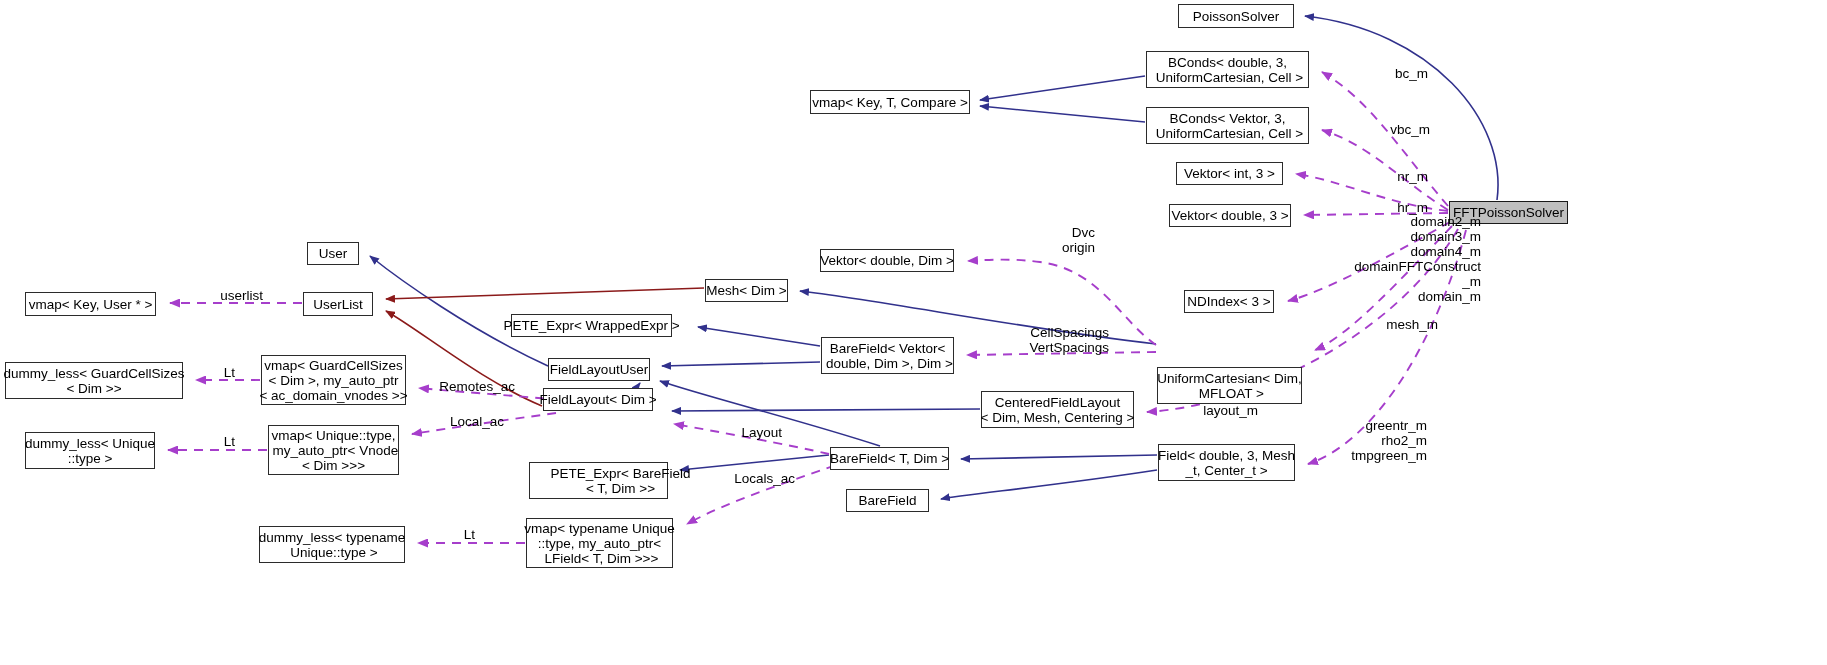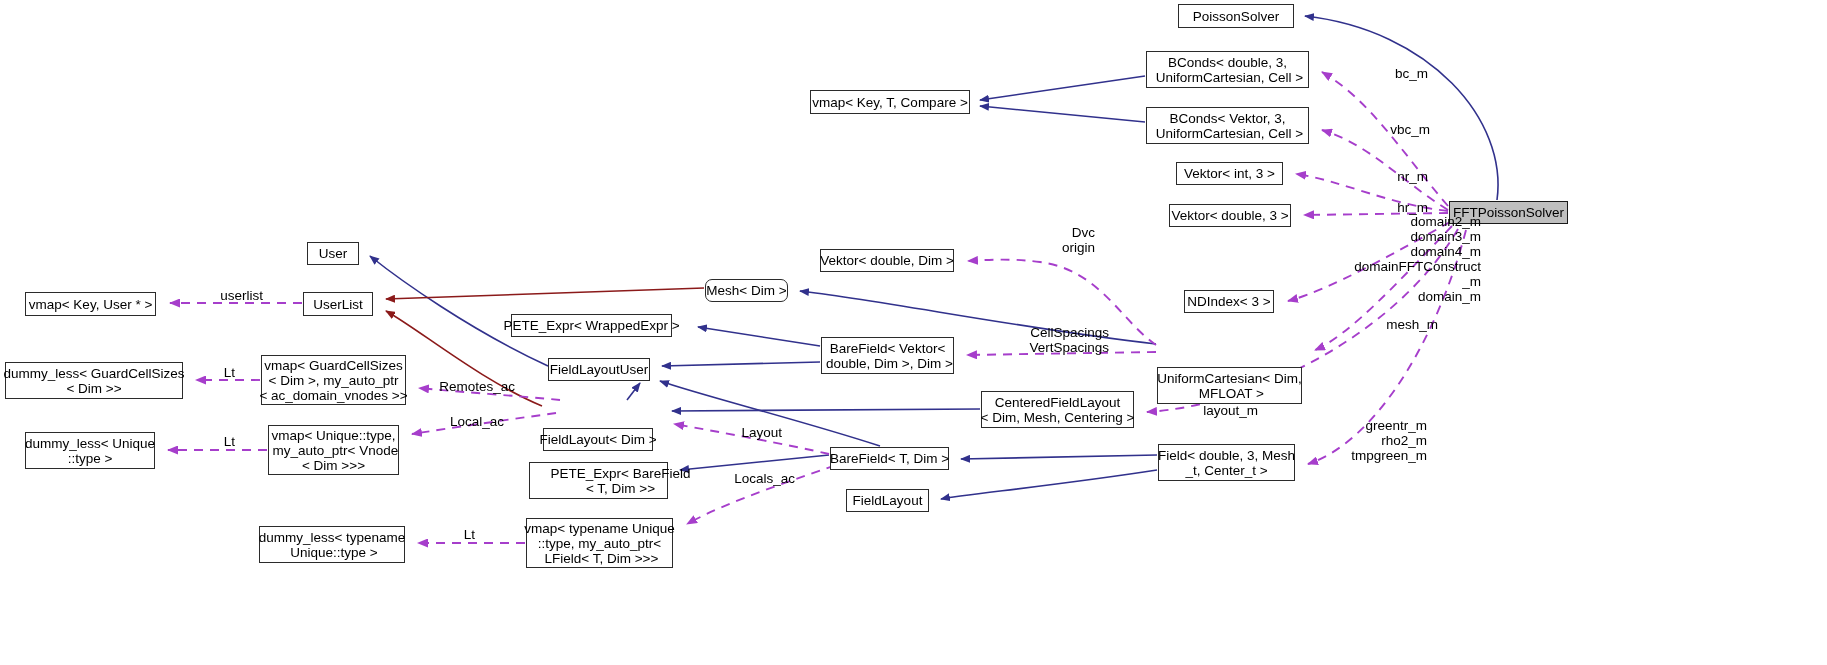"Mesh< Dim >" div.node { border-radius: 7px -> none }
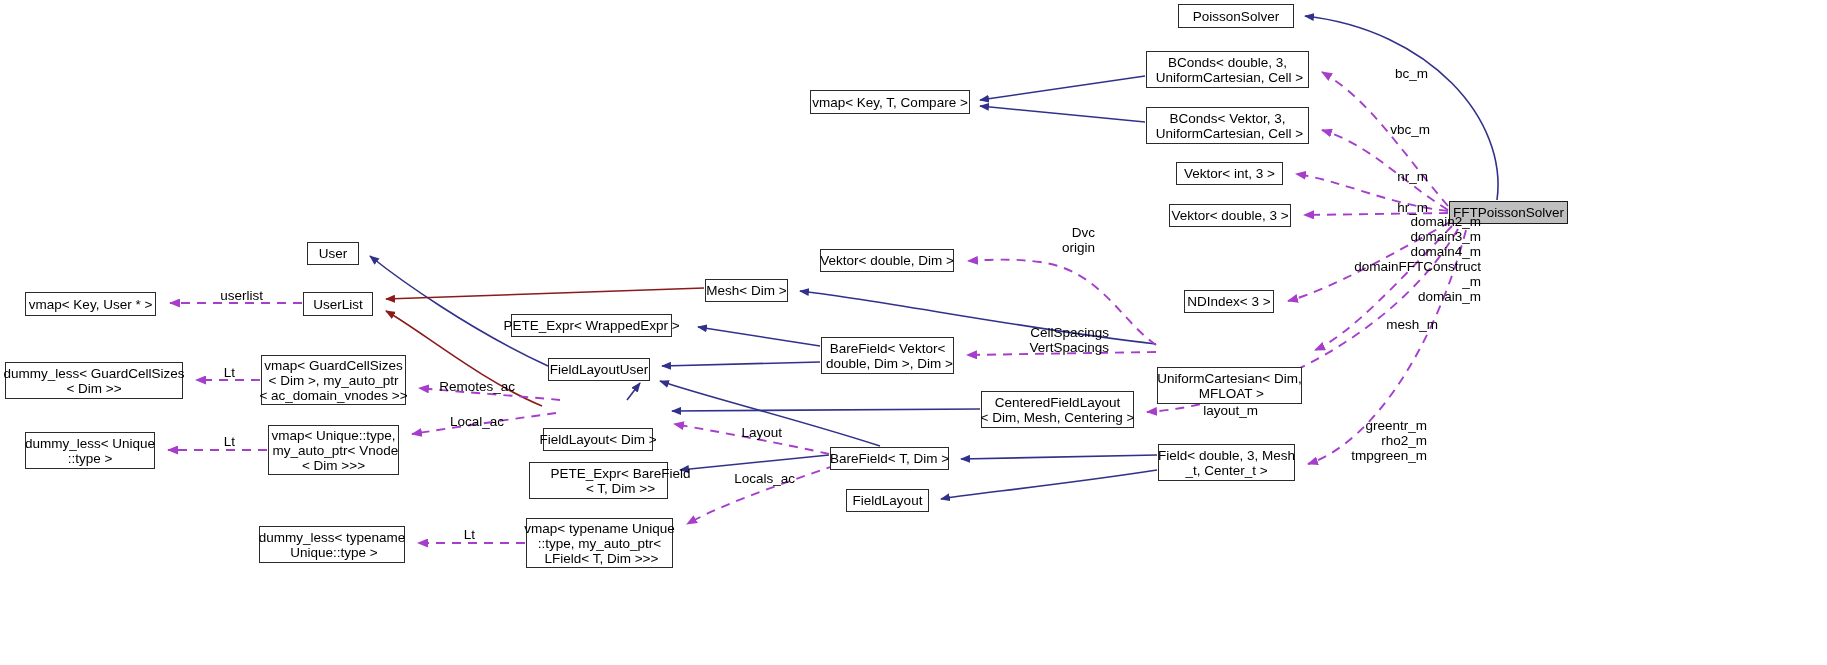"FieldLayout< Dim >" div.node { margin-top: 40px -> none }
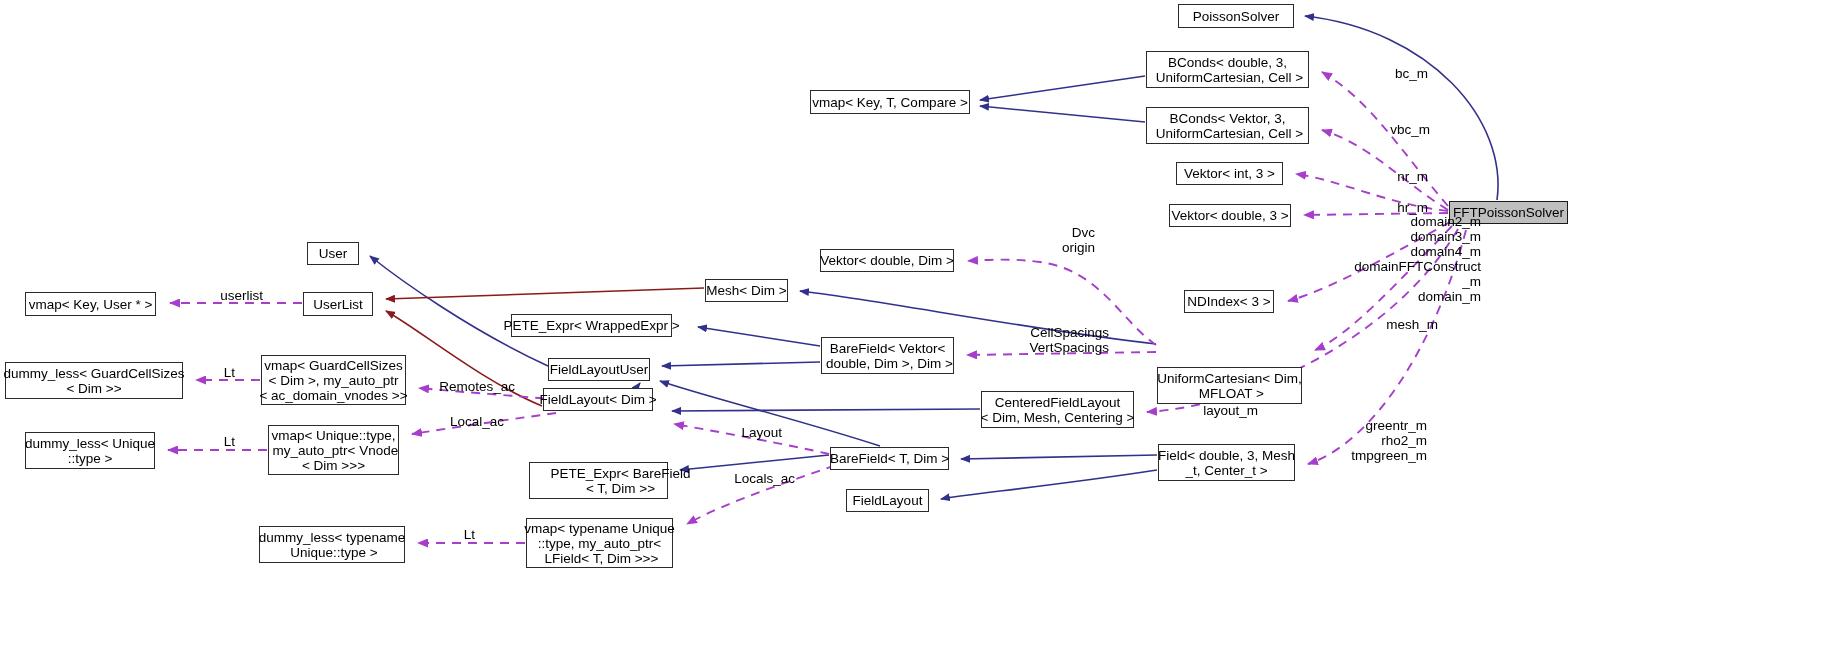"FieldLayout" div.node { text: FieldLayout -> BareField }
